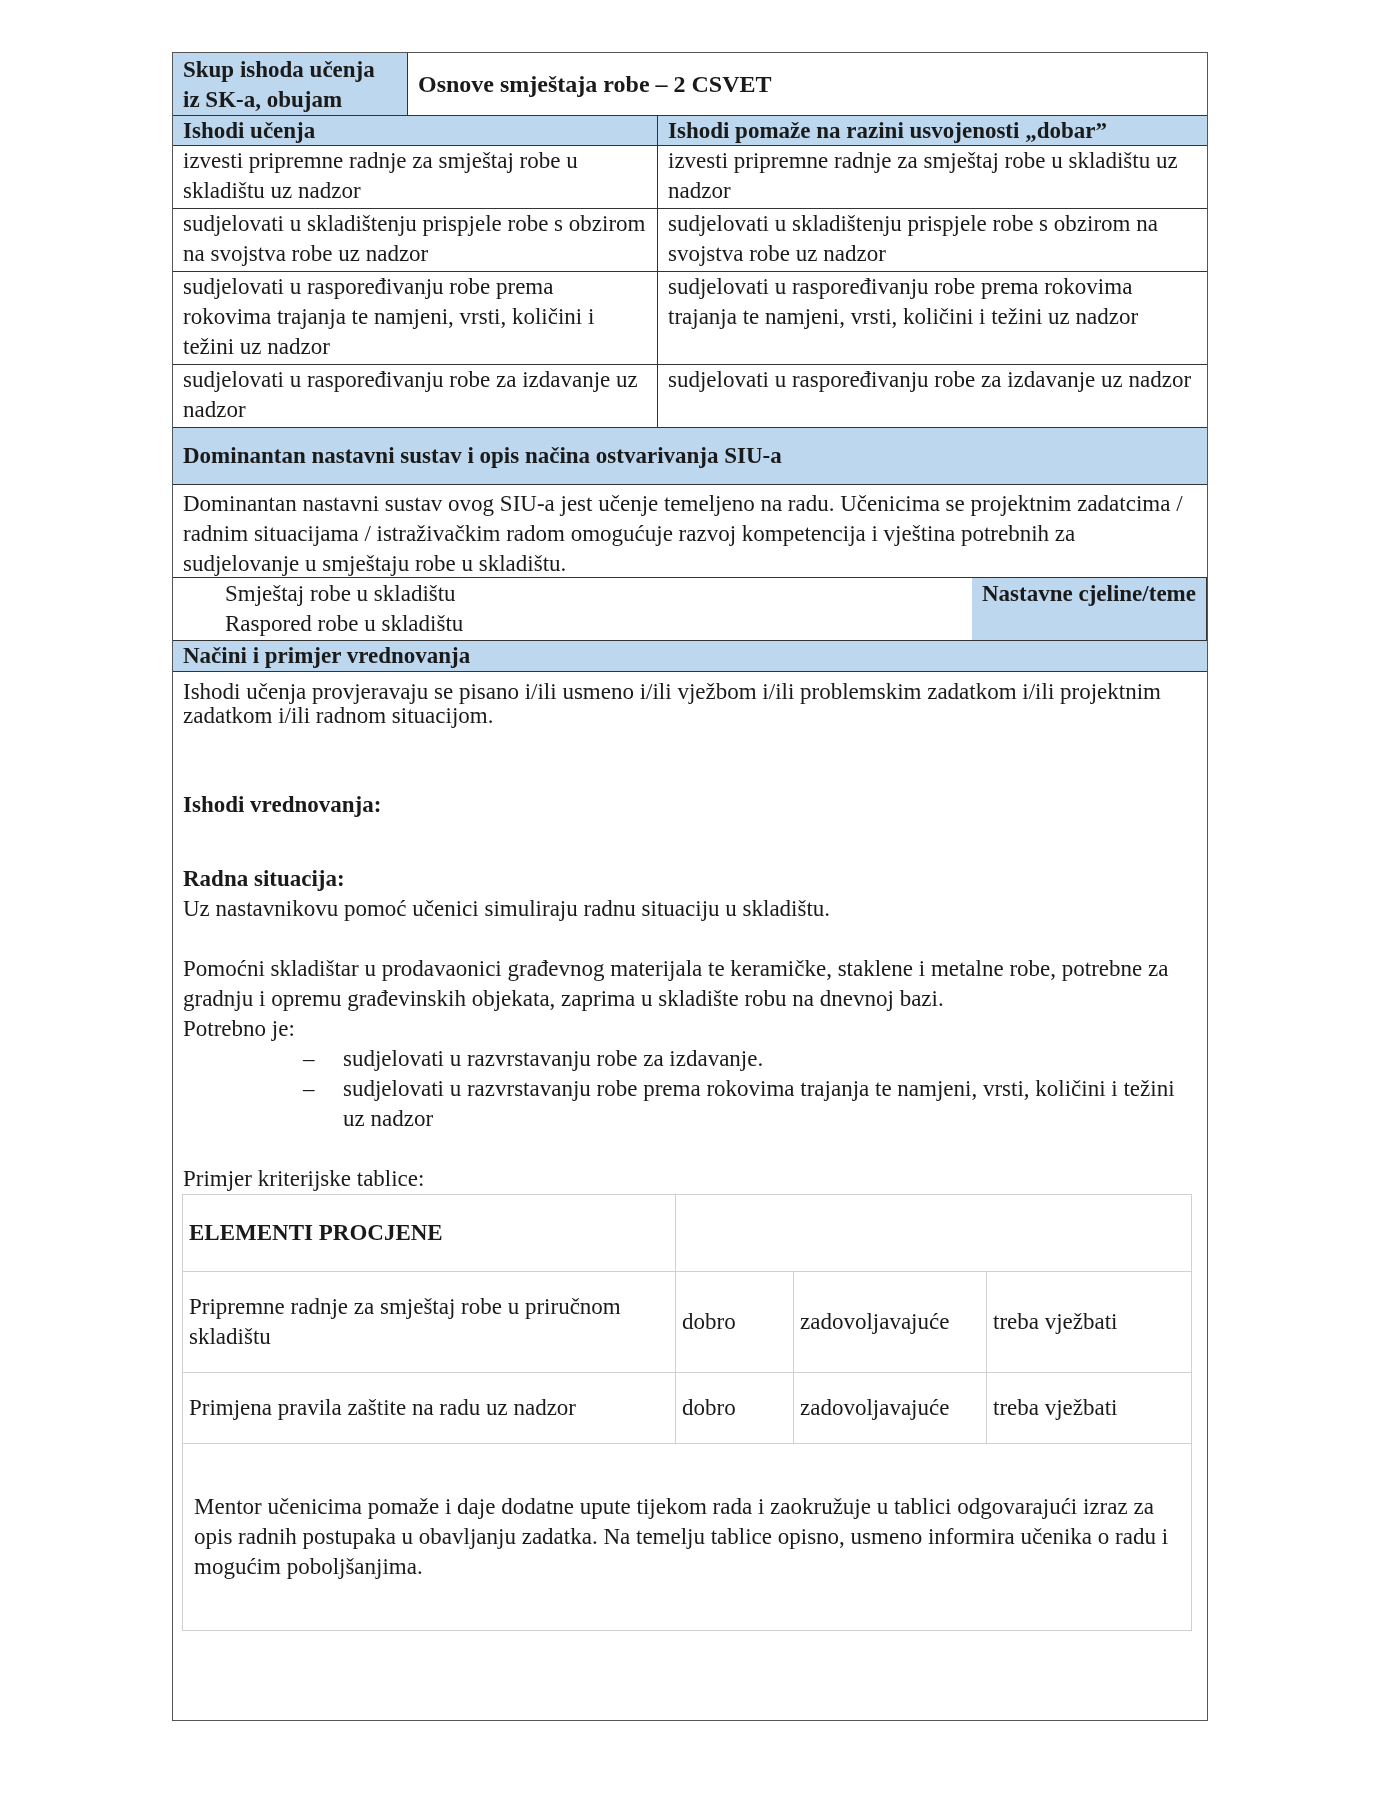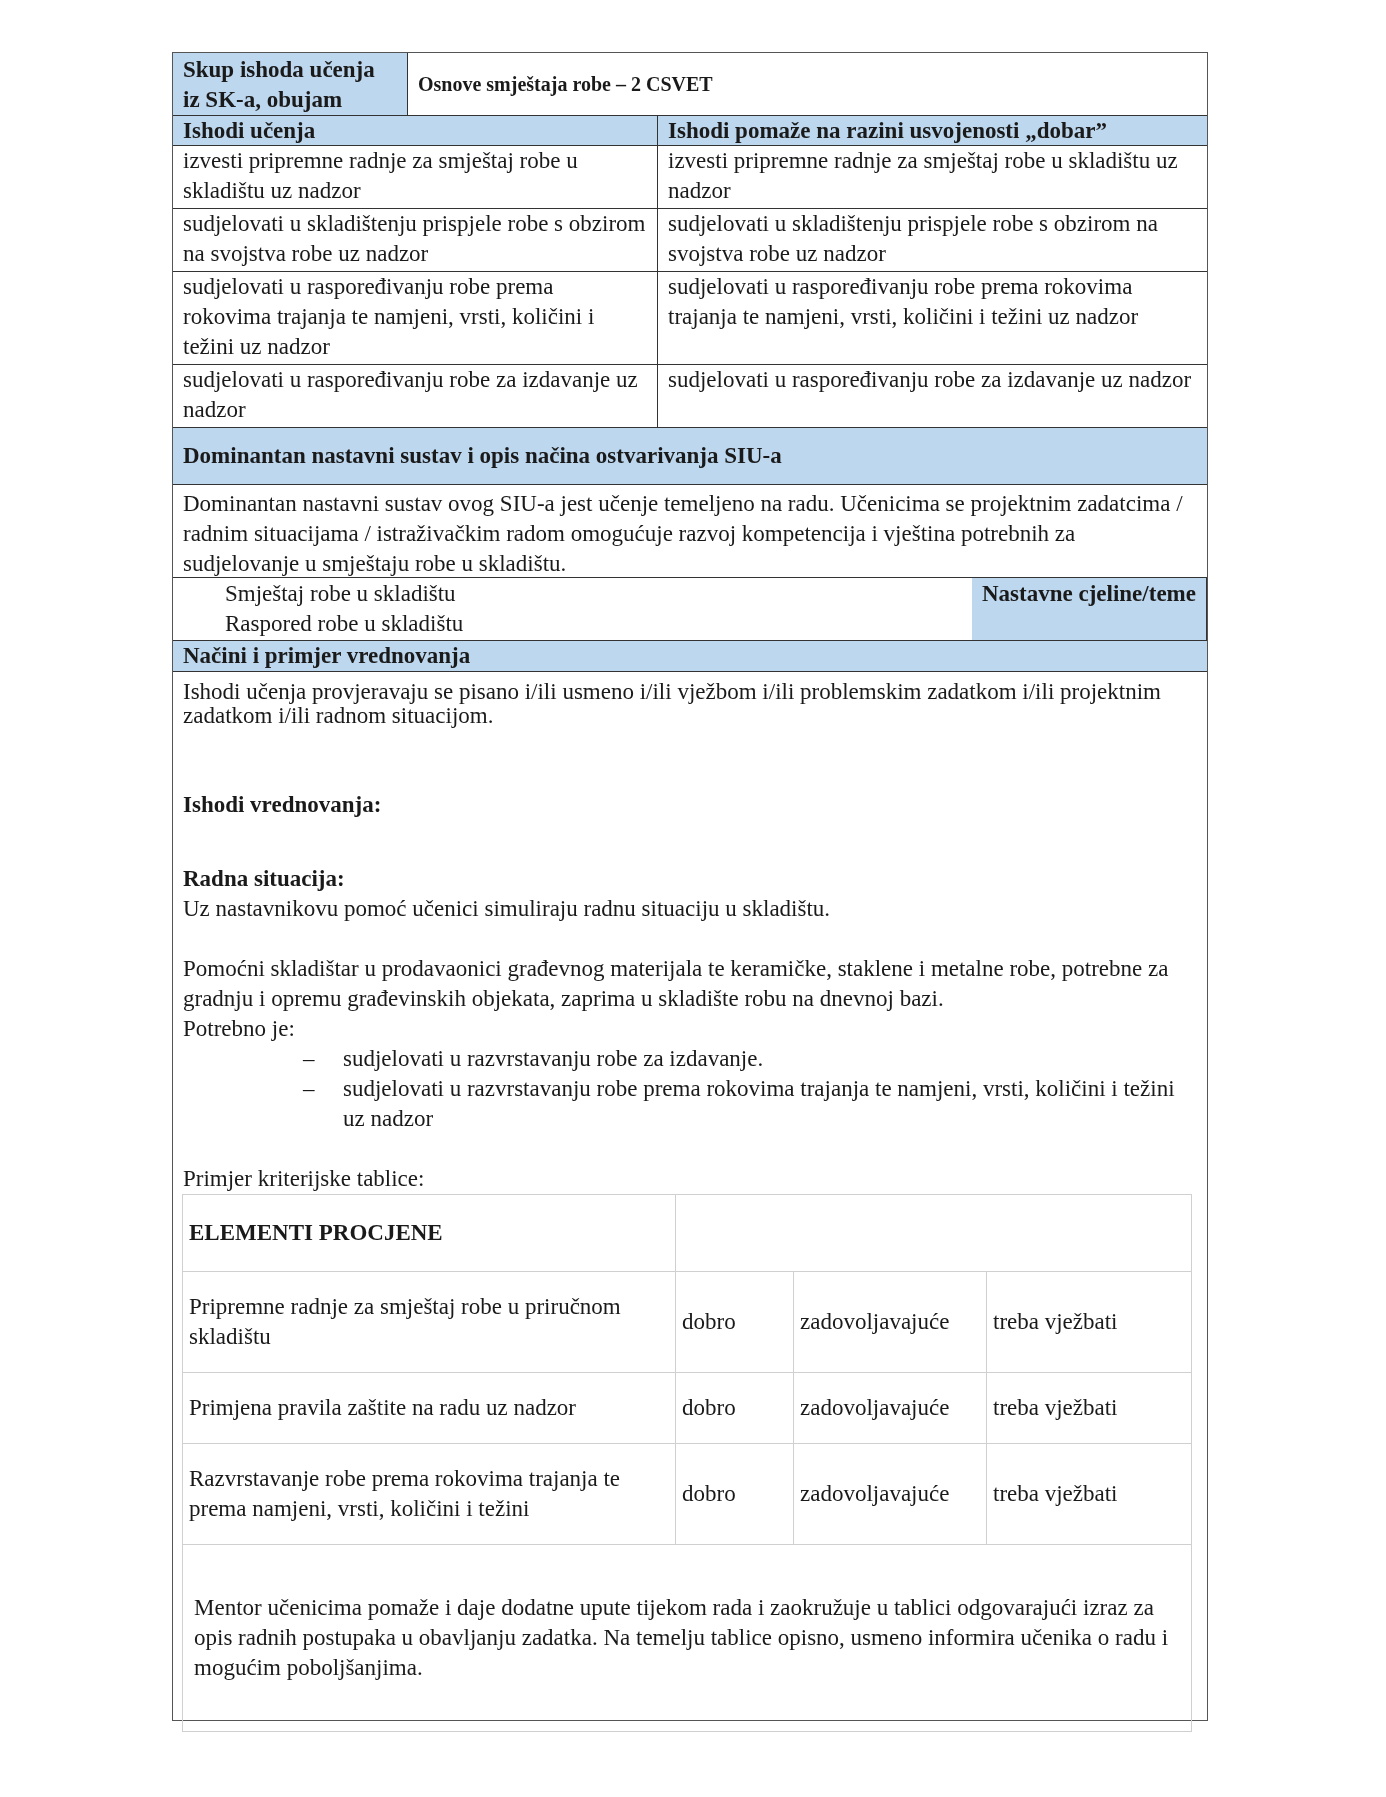"Osnove smještaja robe – 2" .hdr-title { font-size: 20px -> 24px }
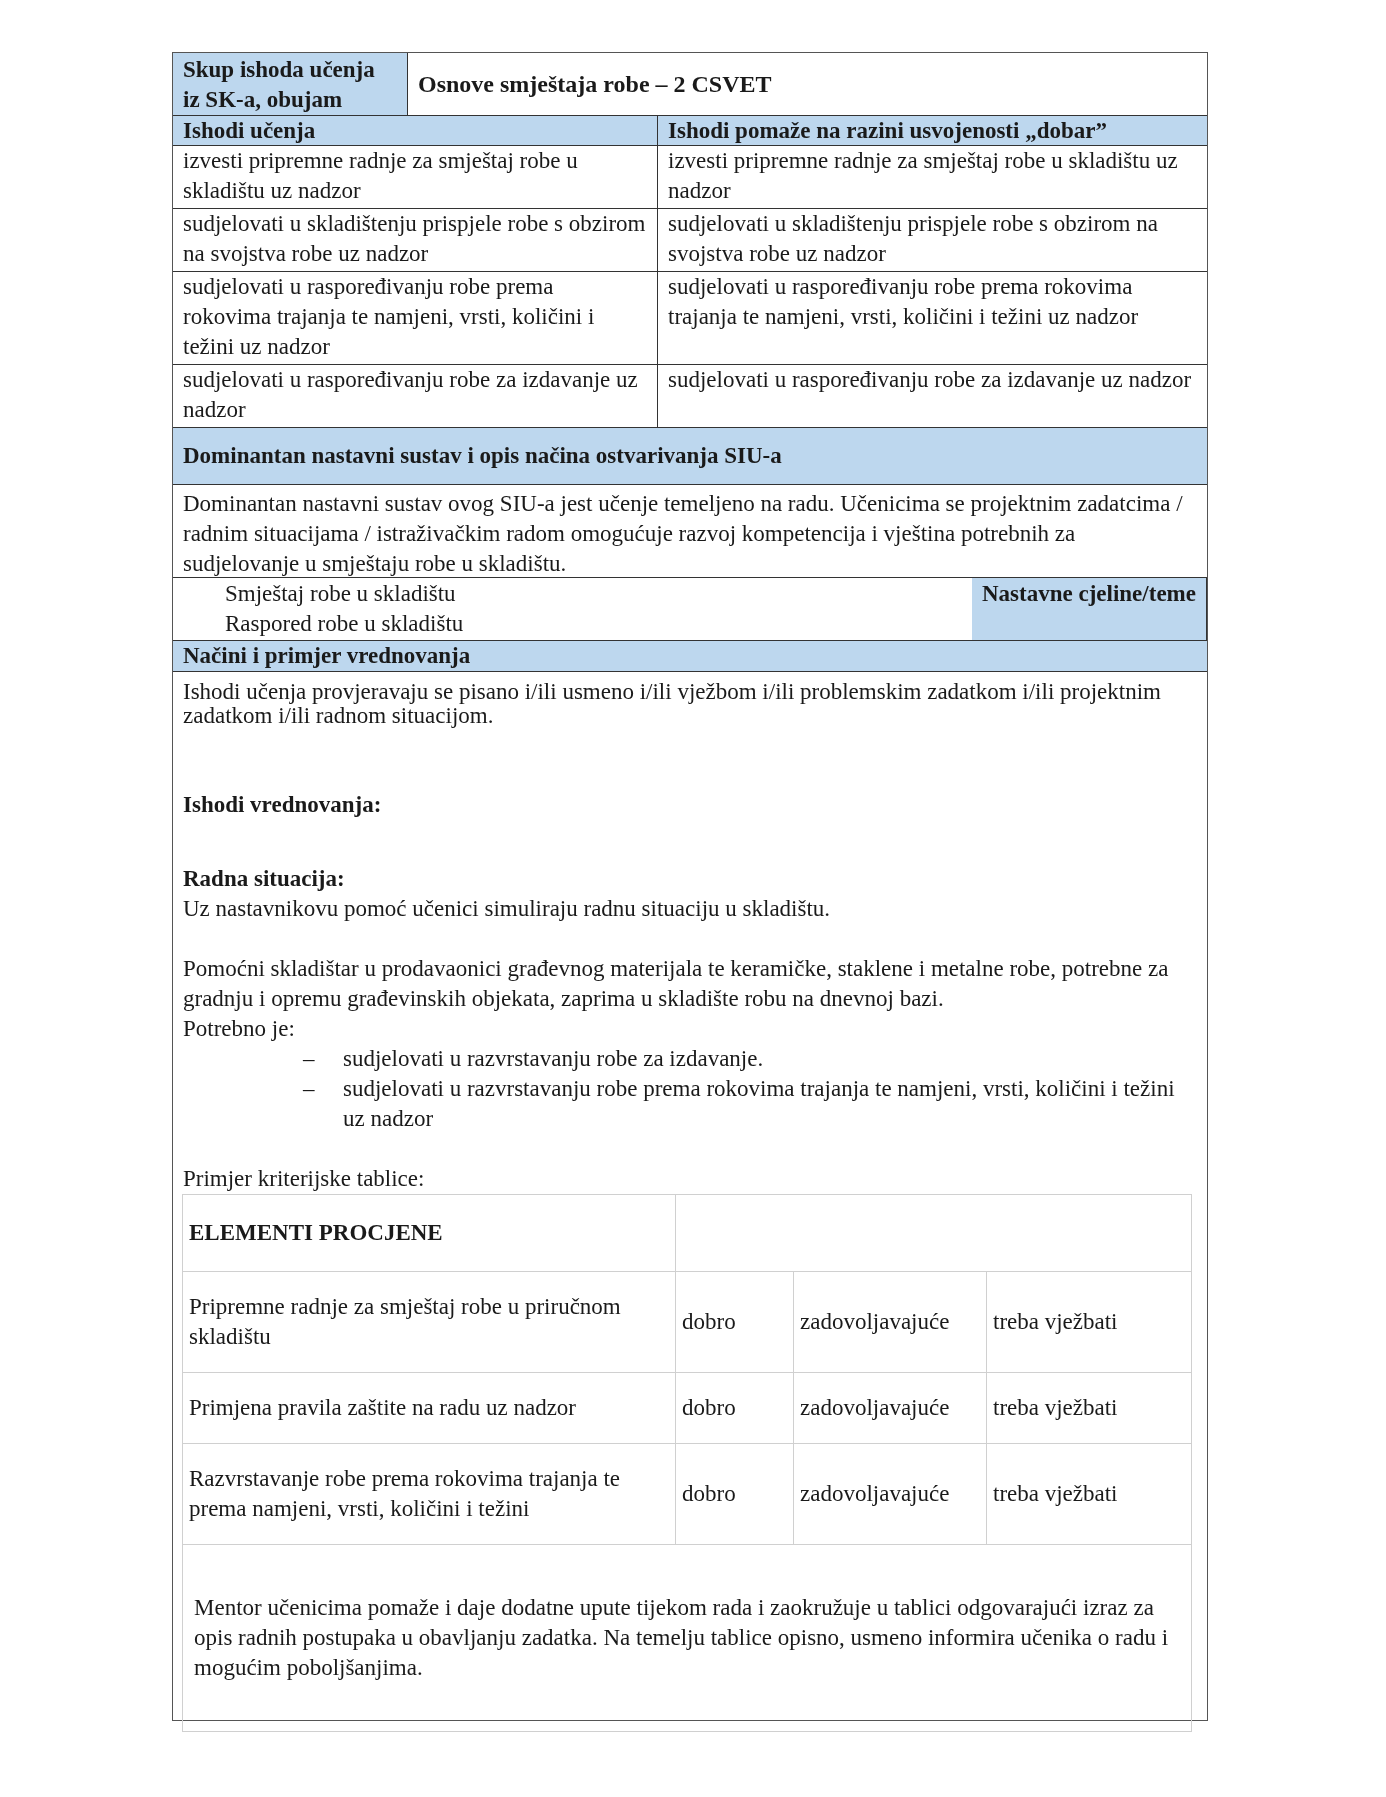"Razvrstavanje robe prema rokovima" tr { html: <tr> <td>Razvrstavanje robe prema rokovima trajanja te prema namjeni, vrsti, količini i težini</td> <td>dobro</td> <td>zadovoljavajuće</td> <td>treba vježbati</td> </tr> -> none }
